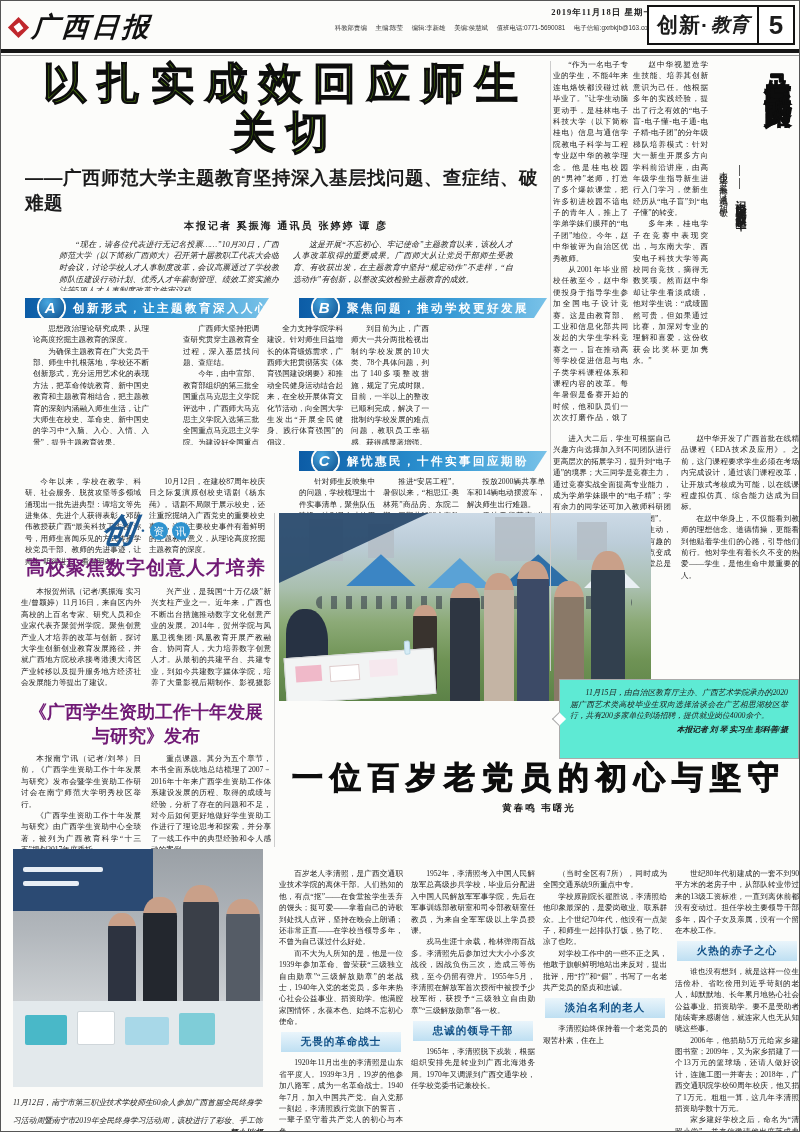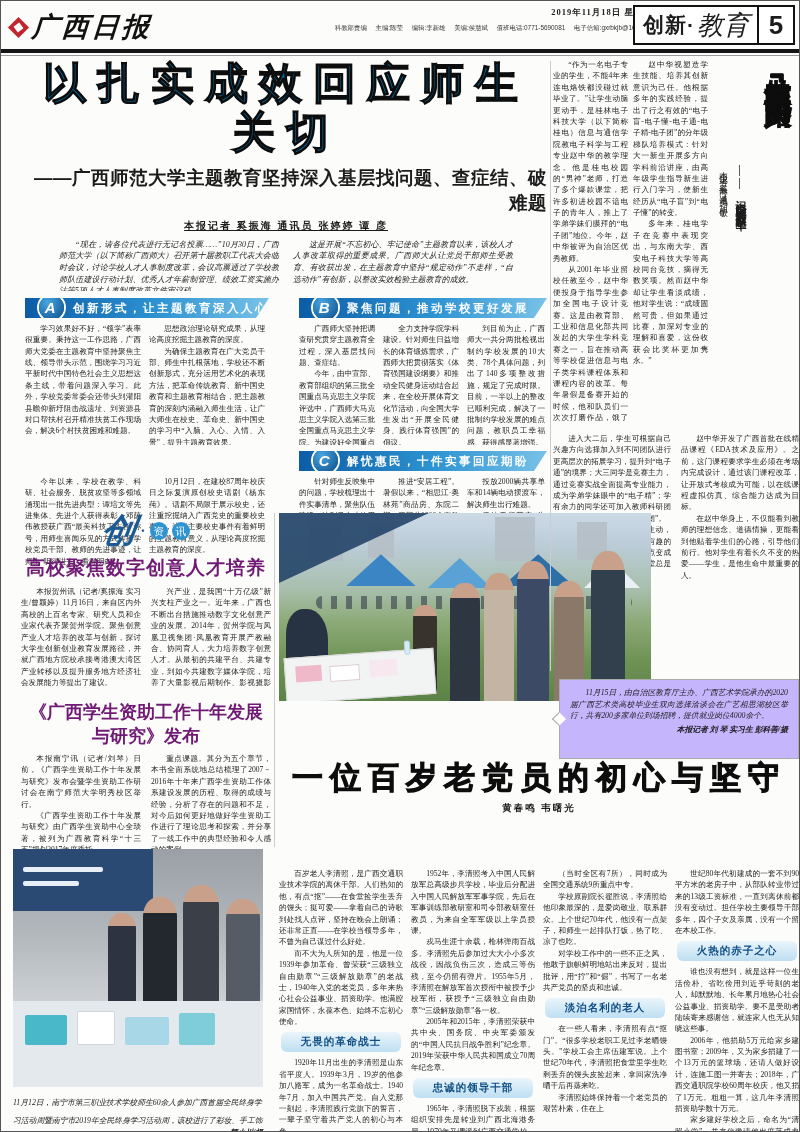"教育" .secname i { font-size: 26px -> 19px; font-weight: normal -> bold }
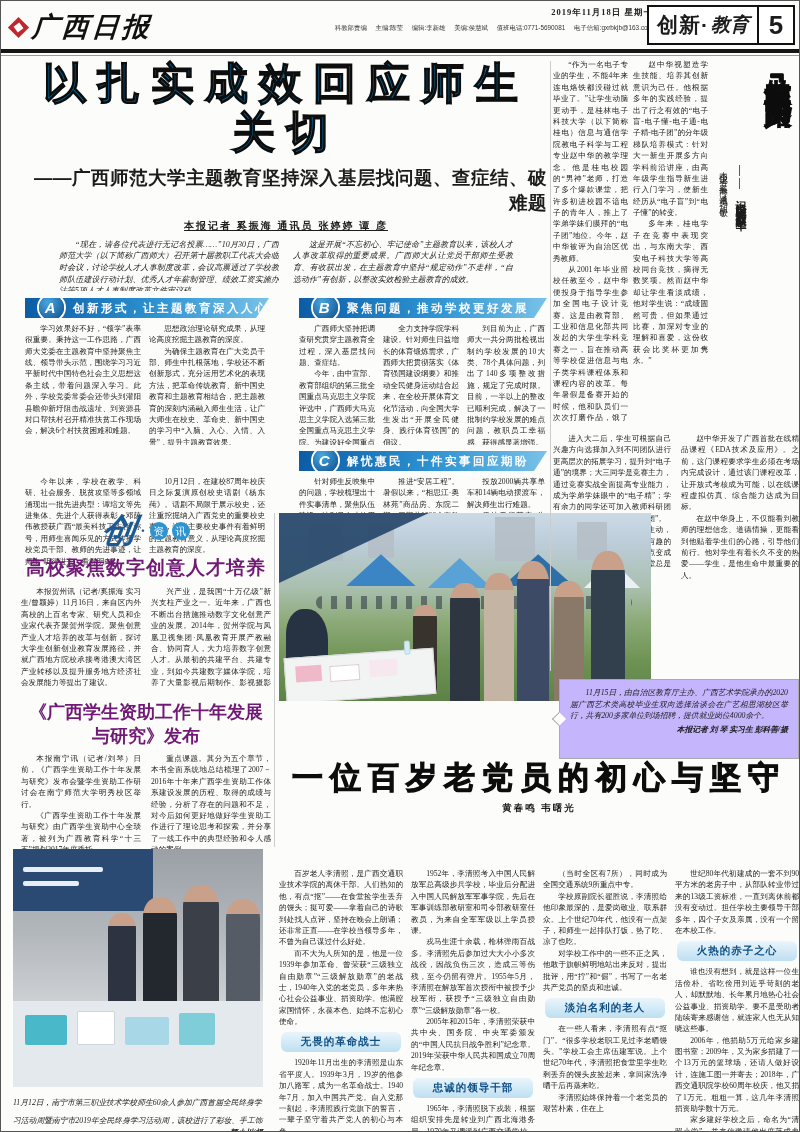"以扎实成效回应师生关切" #lead h1 { color: #0369a1 -> #4d7c0f }
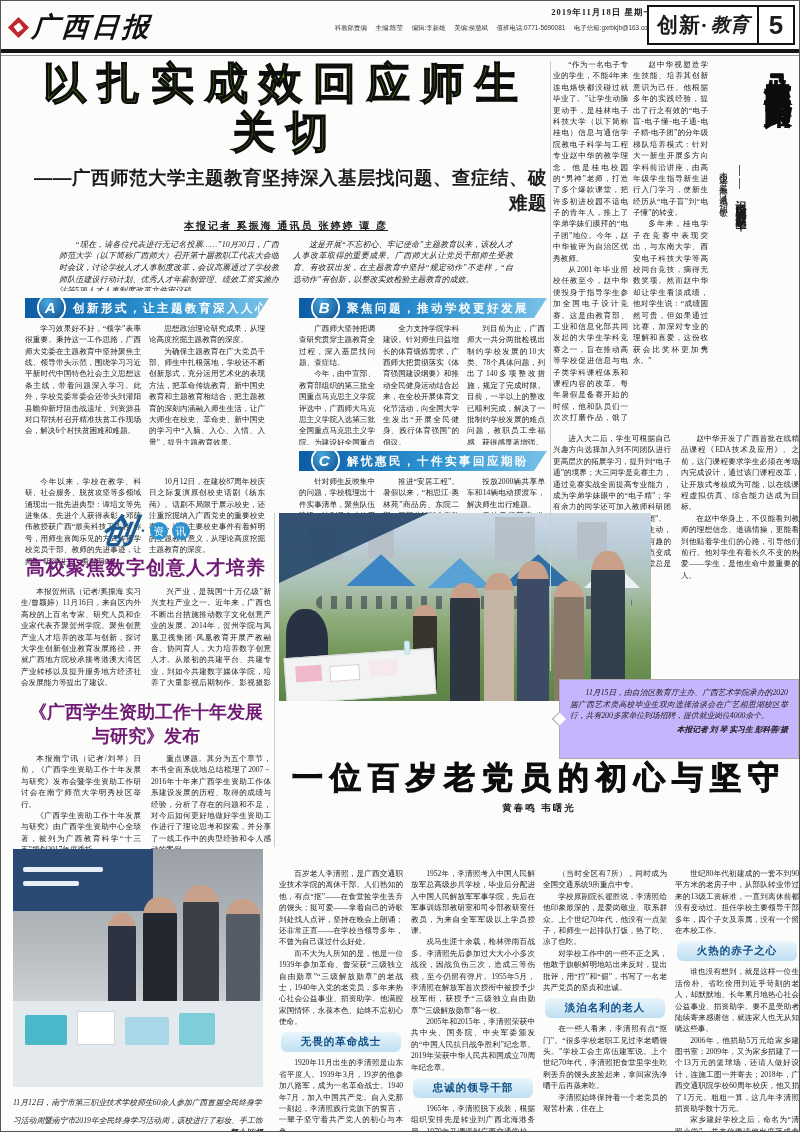"——广西师范大学主题教育坚持深入基层找问题、查症结、破难题" #lead .sub { text-align: right -> left }
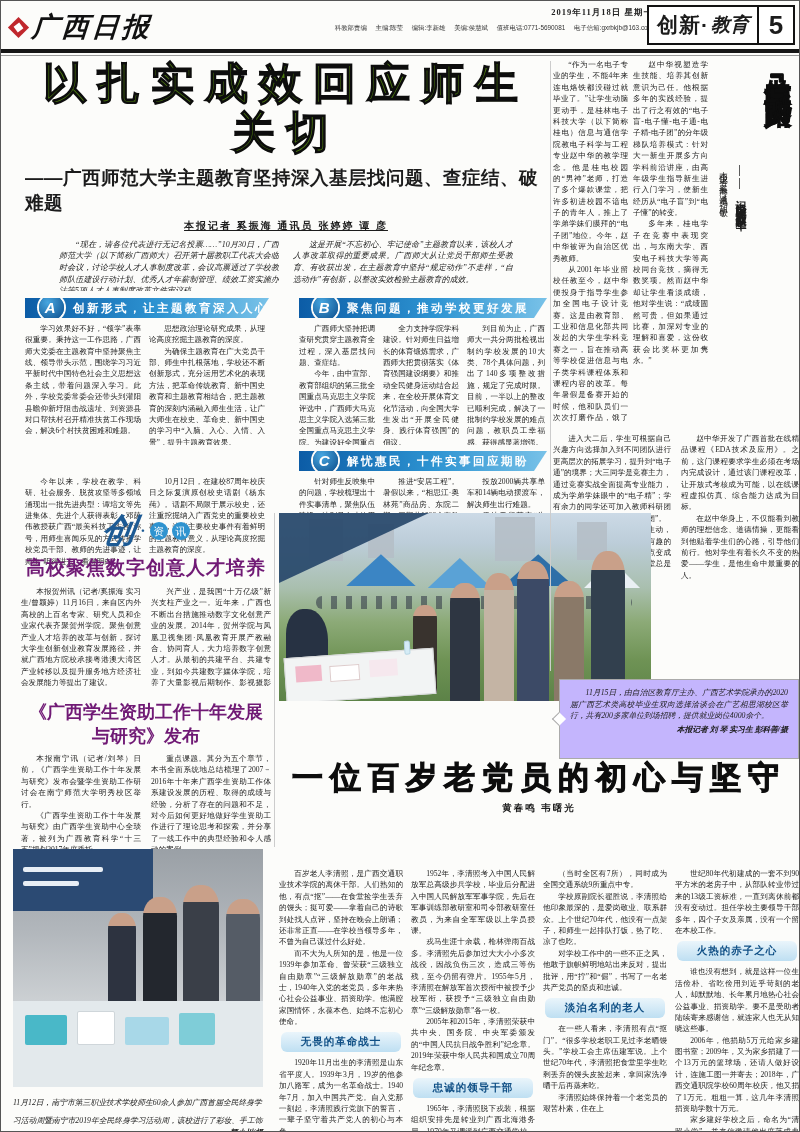"本报记者 奚振海 通讯员 张婷婷 谭" #lead .byline { text-decoration: underline -> none }
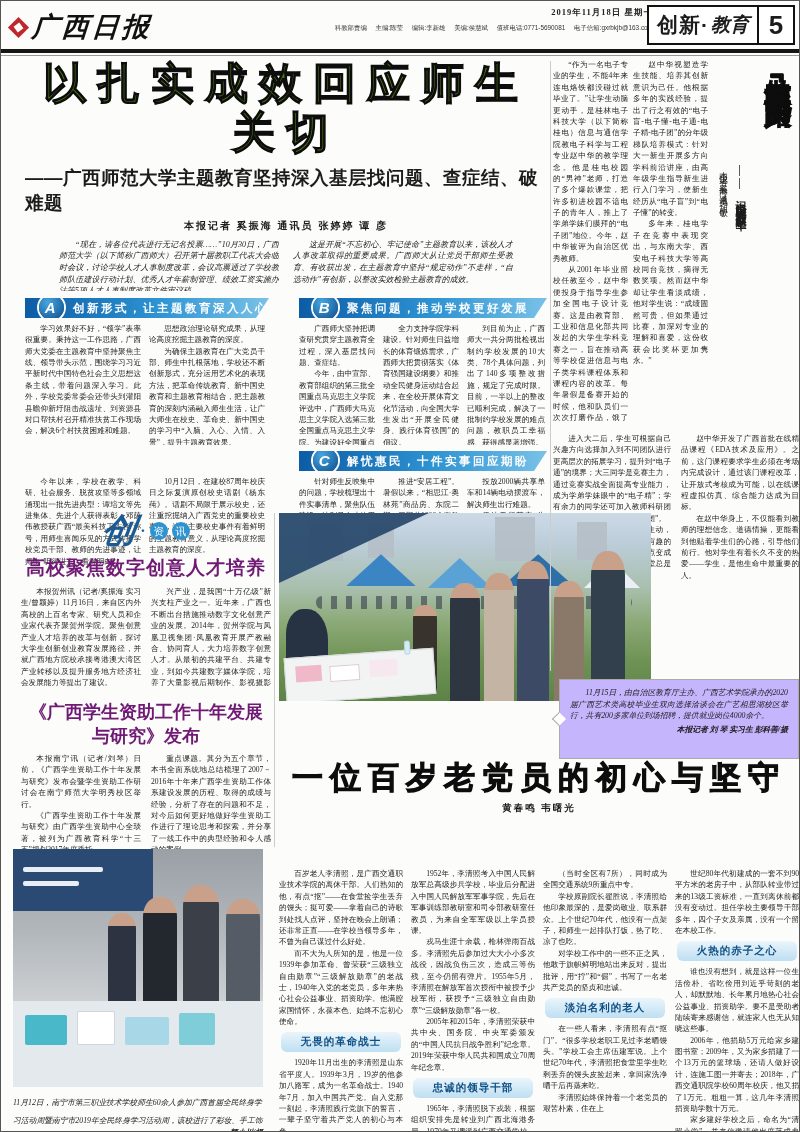"学习效果好不好，“领学”表率很重要。秉持这一工作思路，广西师大党委在主题教育中坚" div.col { html: <div> <p>学习效果好不好，“领学”表率很重要。秉持这一工作思路，广西师大党委在主题教育中坚持聚焦主线、领导带头示范，围绕学习习近平新时代中国特色社会主义思想这条主线，带着问题深入学习。此外，学校党委常委会还带头到灌阳县瞻仰新圩阻击战遗址、到资源县对口帮扶村召开精准扶贫工作现场会，解决6个村扶贫困难和难题。</p> </div> -> none }
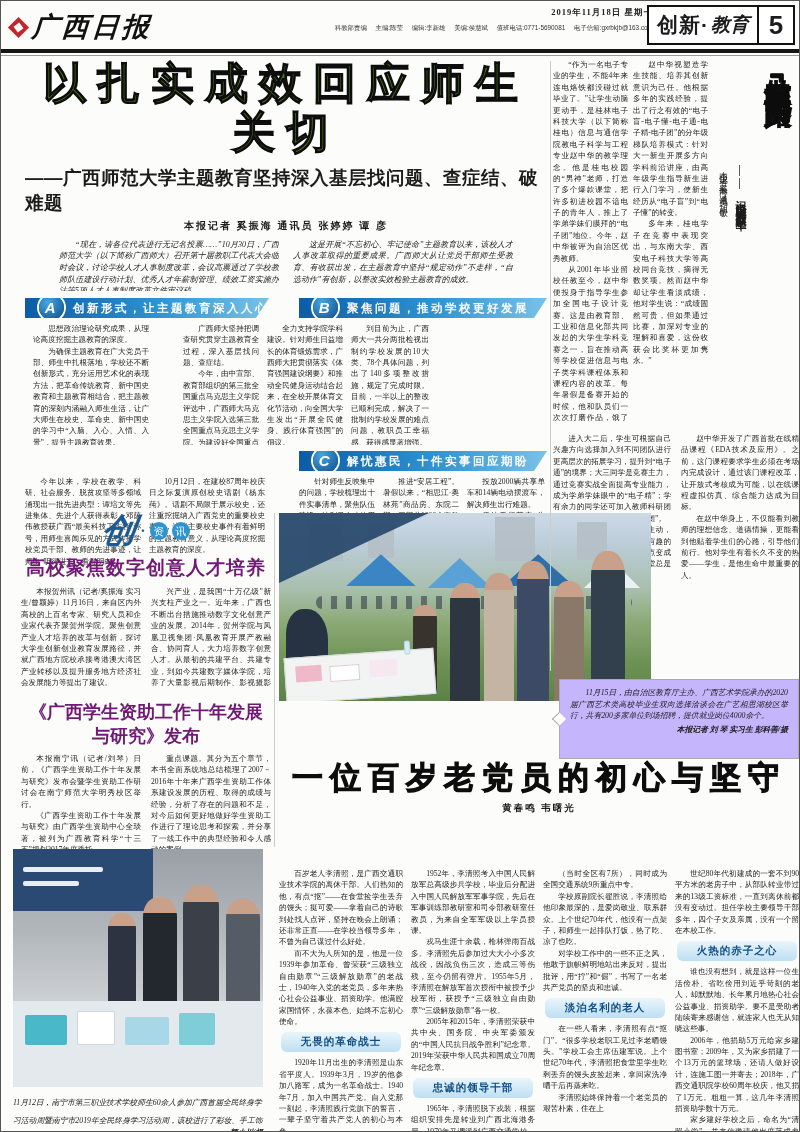"11月15日，由自治区教育厅主办、广西艺术学院承办的2020届广西艺术类高校毕业" #caption-box { background: #c4b5fd -> #5eead4 }
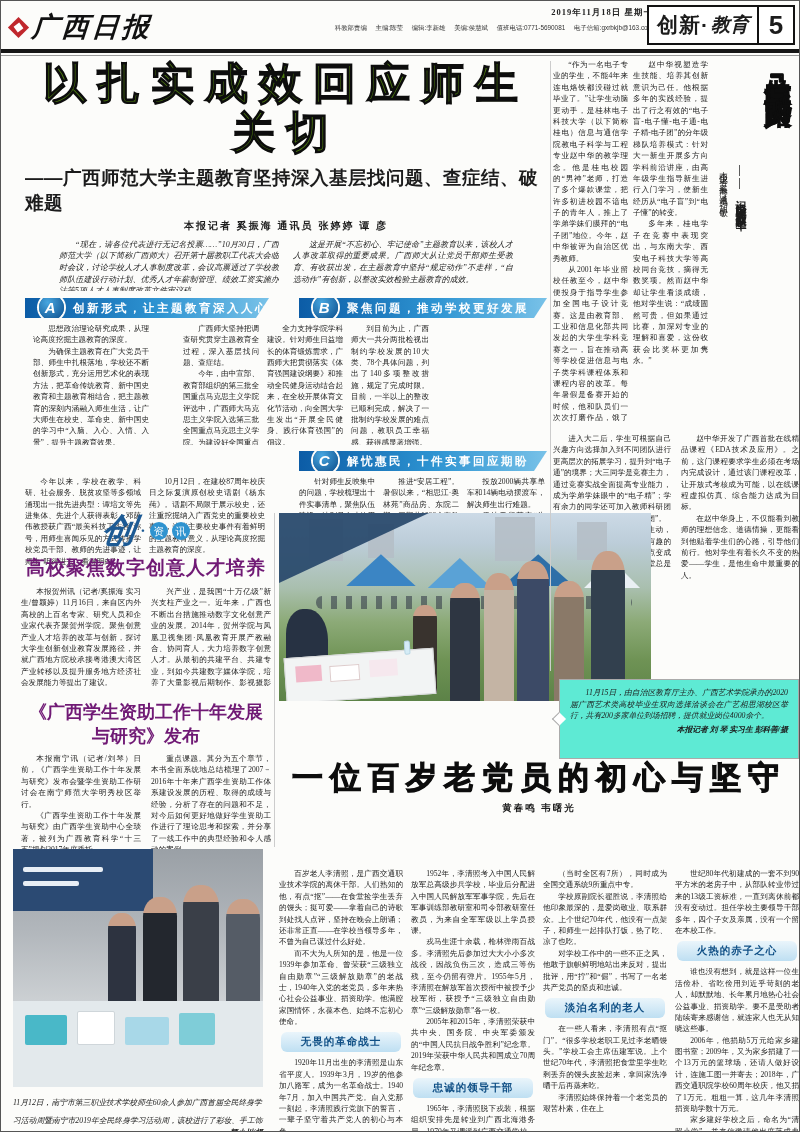"火热的赤子之心" .subhead { border-radius: 6px -> 0 }
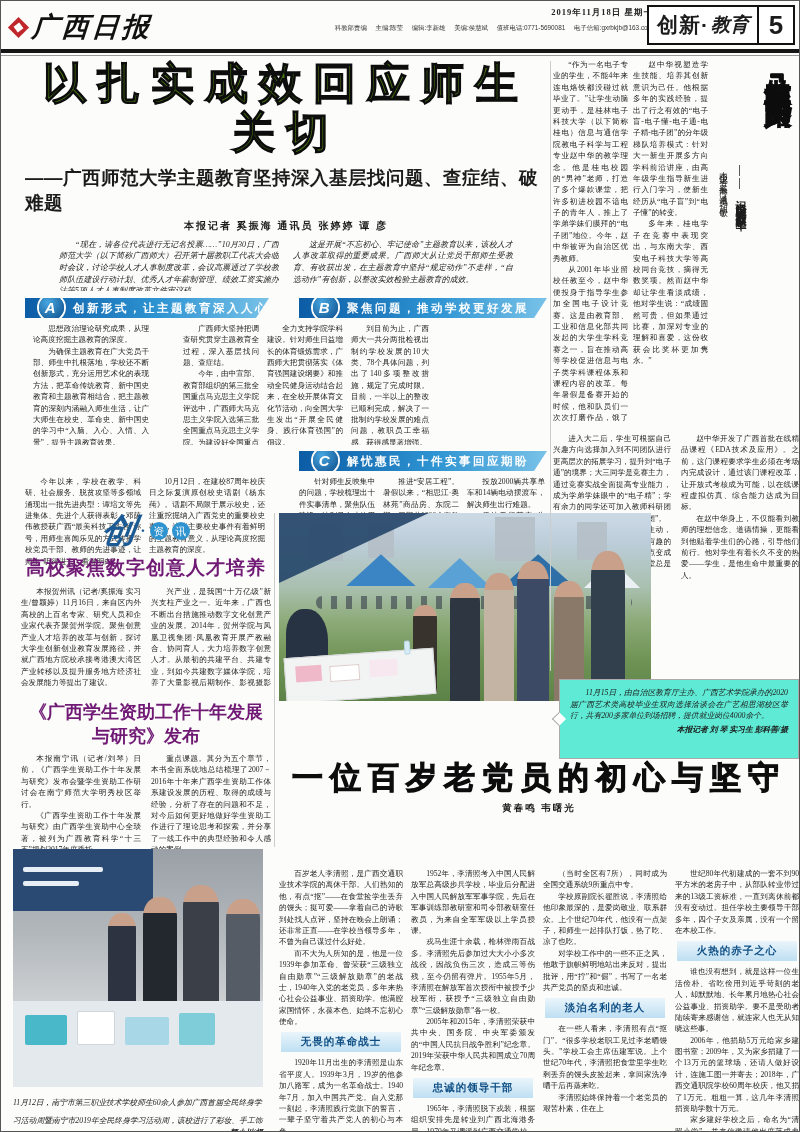"2005年和2015年，李清照荣获中共中央、国务院、中央军委颁发的“中国人民抗日" p { html: <p>2005年和2015年，李清照荣获中共中央、国务院、中央军委颁发的“中国人民抗日战争胜利”纪念章。2019年荣获中华人民共和国成立70周年纪念章。</p> -> none }
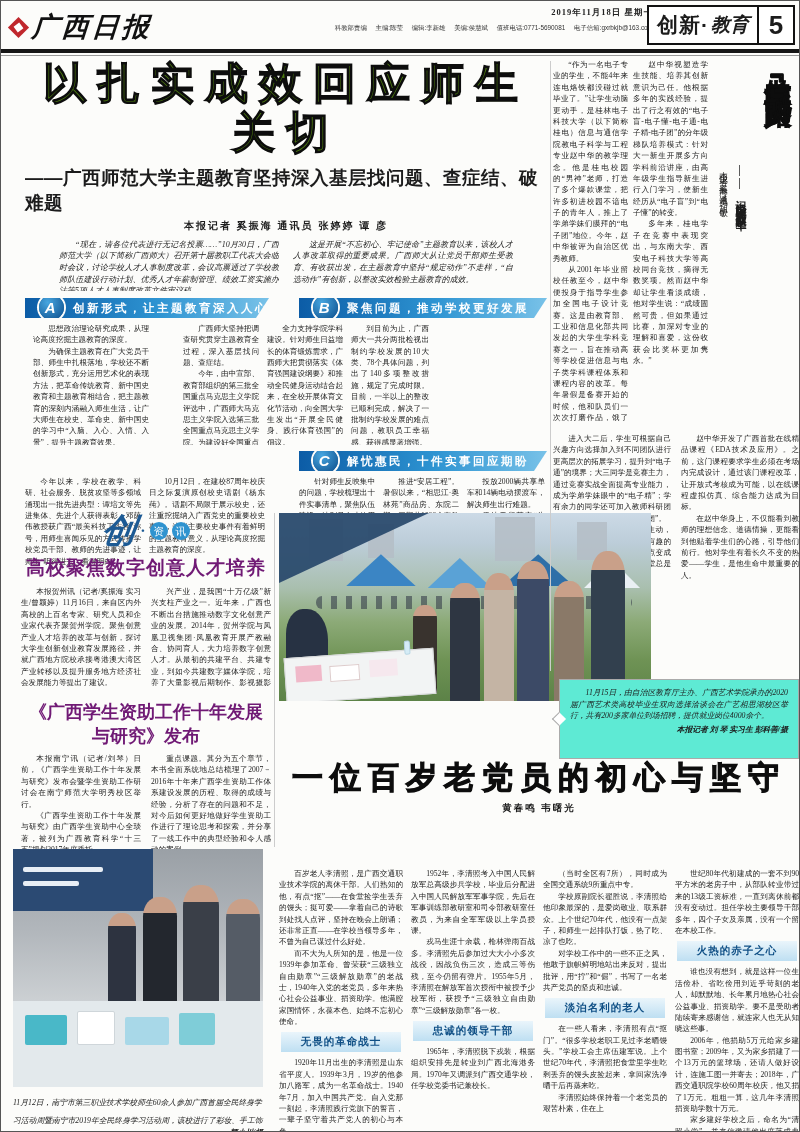"在一些人看来，李清照有点“抠门”。“很多学校老职工见过李老晒馒头。”学校工会主席" p { html: <p>在一些人看来，李清照有点“抠门”。“很多学校老职工见过李老晒馒头。”学校工会主席伍建军说。上个世纪70年代，李清照把食堂里学生吃剩丢弃的馒头皮捡起来，拿回家洗净晒干后再蒸来吃。</p> -> none }
